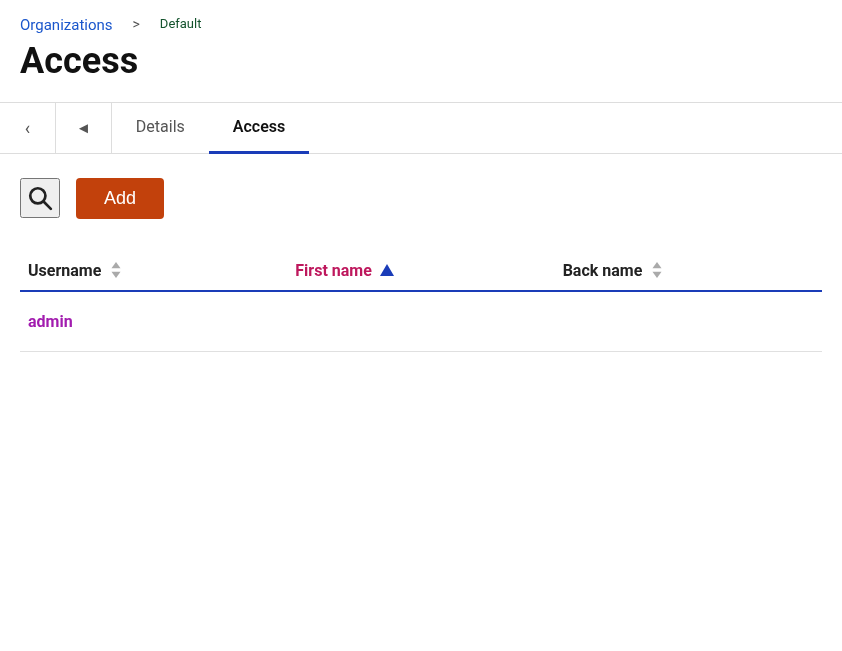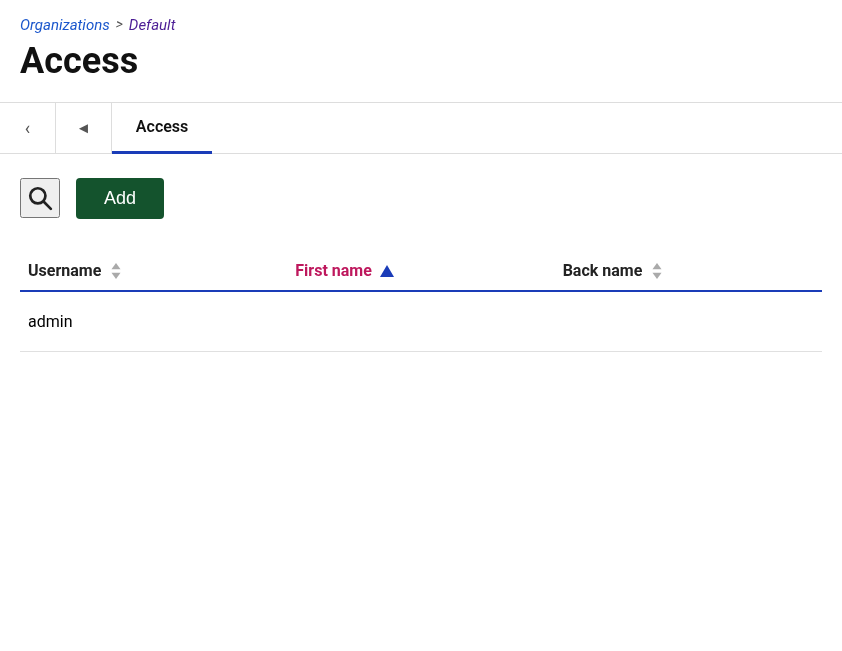"Organizations" .breadcrumb { font-style: italic -> none; gap: 6px -> 20px }
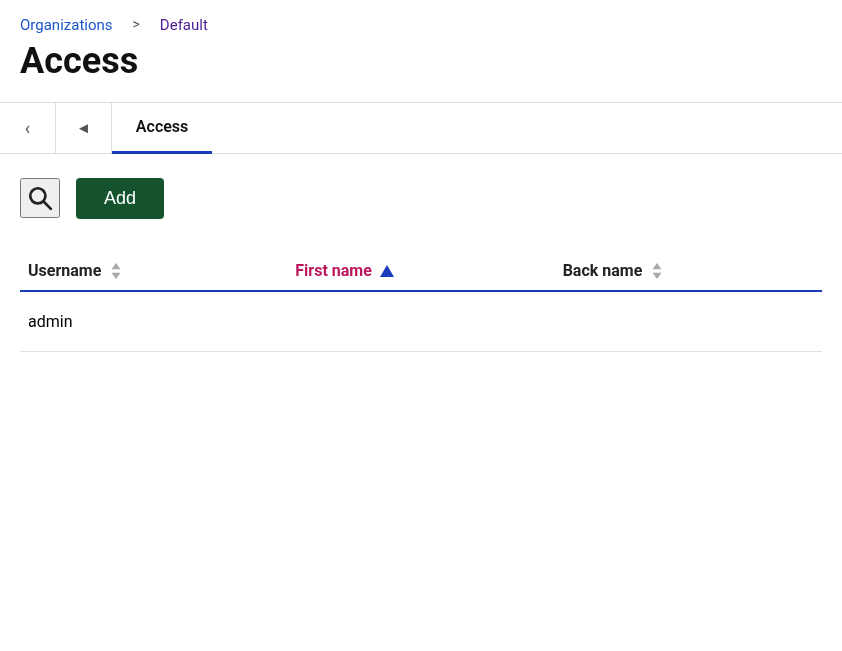"Default" .breadcrumb-current { color: #4c1d95 -> #14532d; font-size: 15px -> 13px }
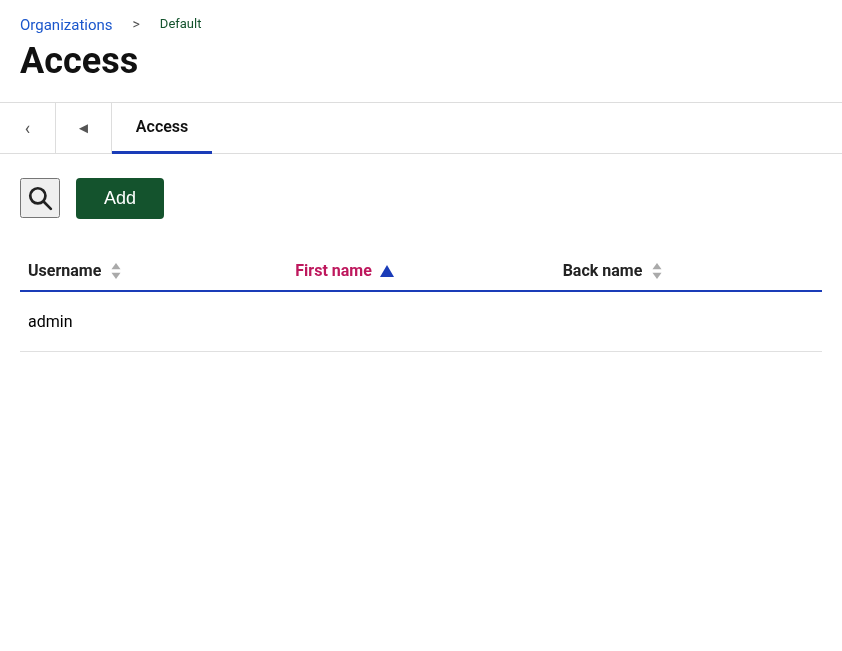"Details" div.nav-tab { html: none -> <div> <span>Details</span> </div> }
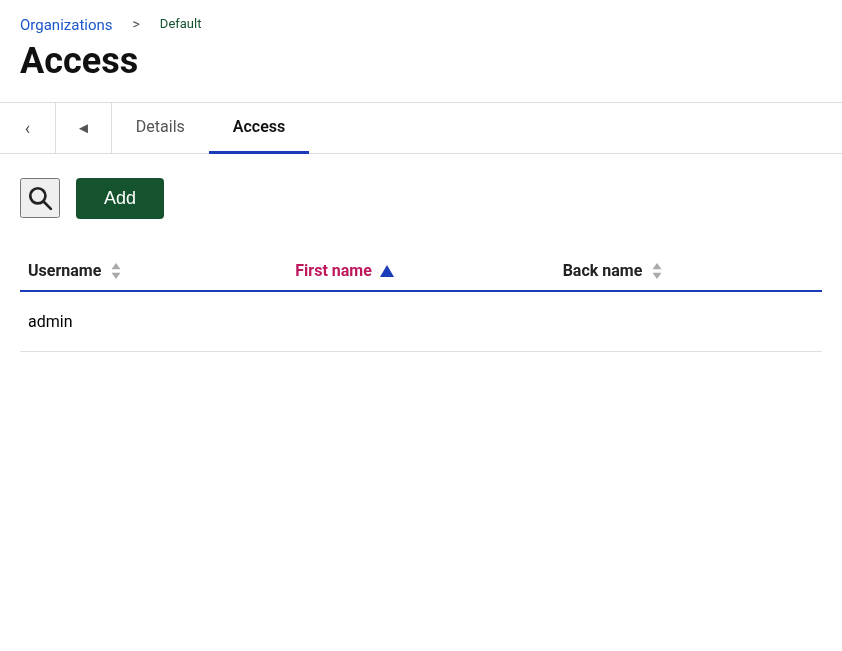"Add" .add-button { background: #14532d -> #c2410c }
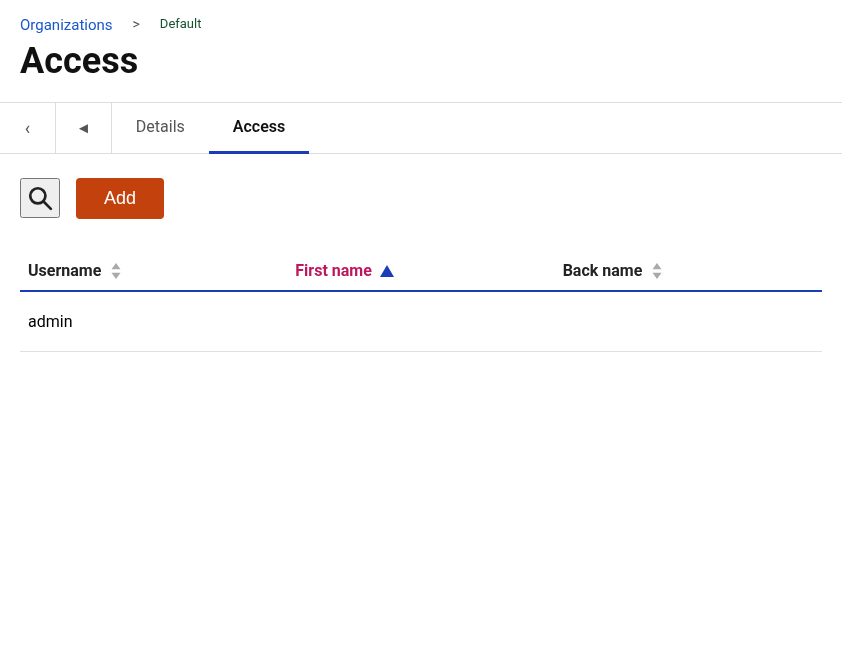"Username" .th-inner { align-items: flex-end -> flex-start }
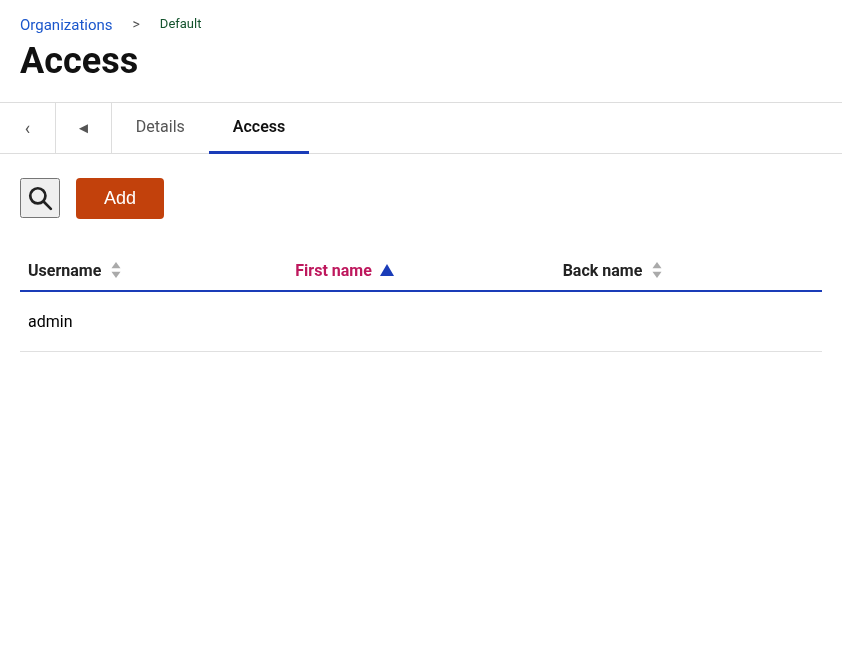"admin" .user-link { color: #000000 -> #a21caf; font-weight: 400 -> 700 }
